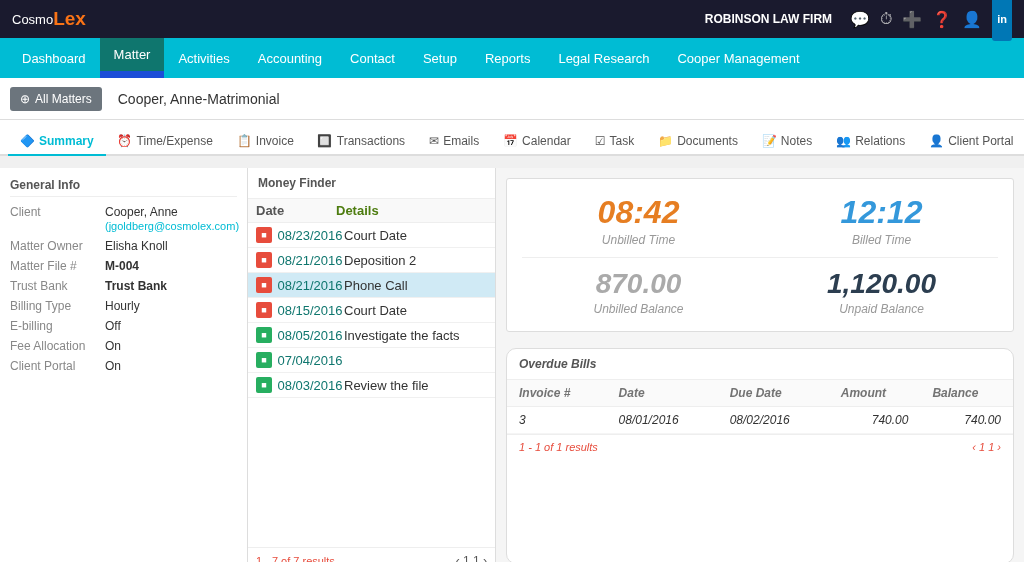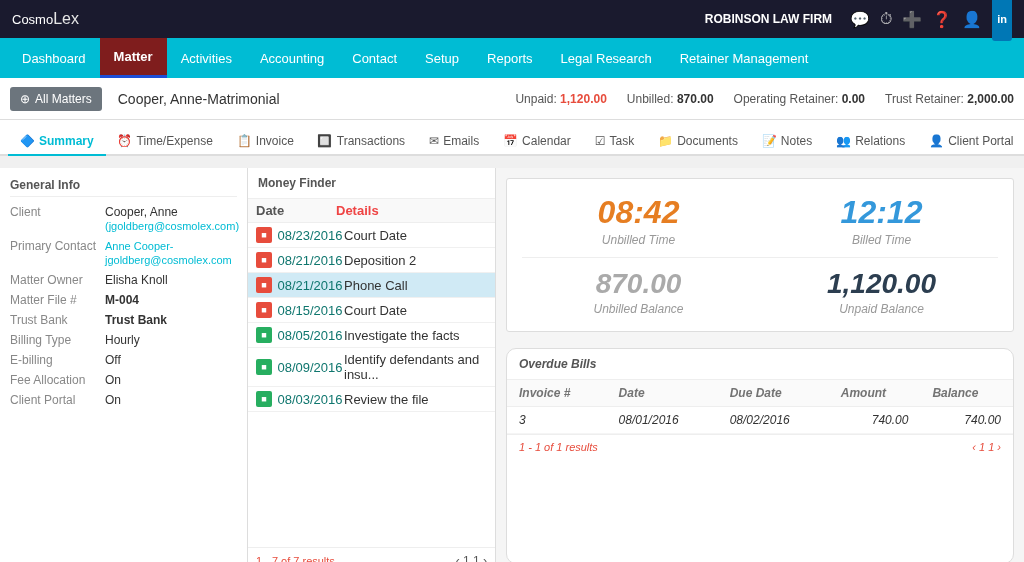"Lex" span { color: #e5e5e5 -> #f97316; font-size: 16px -> 19px; font-weight: 400 -> 700 }
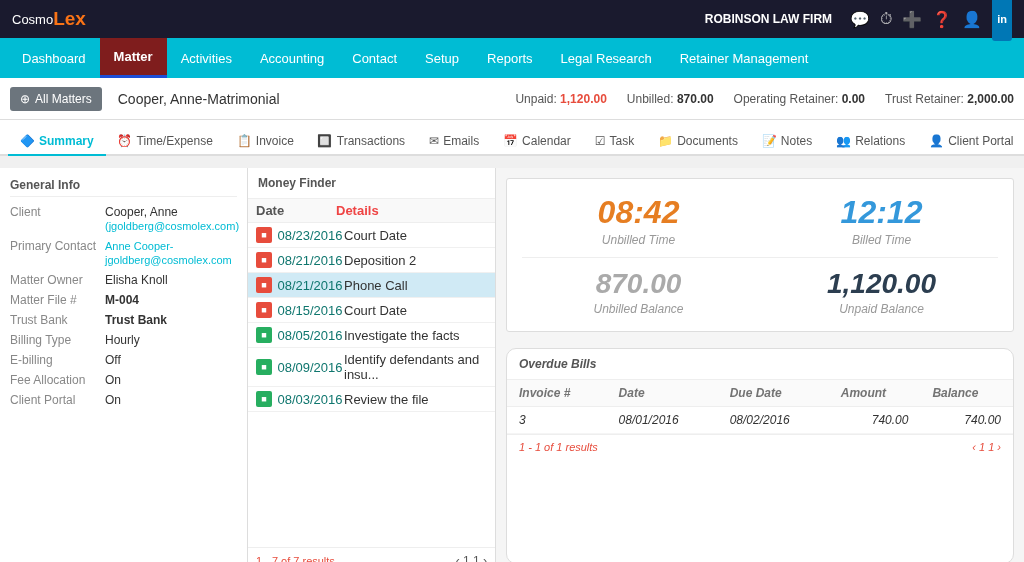"Matter" .nav-item.active { background: #7f1d1d -> #0f766e; border-bottom: 3px solid #1d4ed8 -> 7px solid #1d4ed8; font-weight: bold -> none }
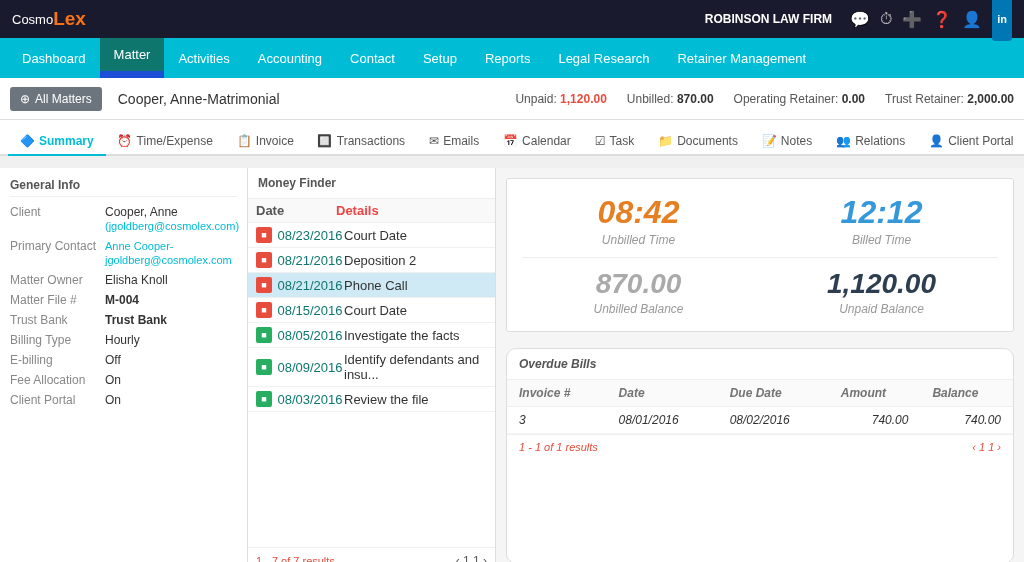"Retainer Management" div.nav-item { text: Retainer -> Cooper }
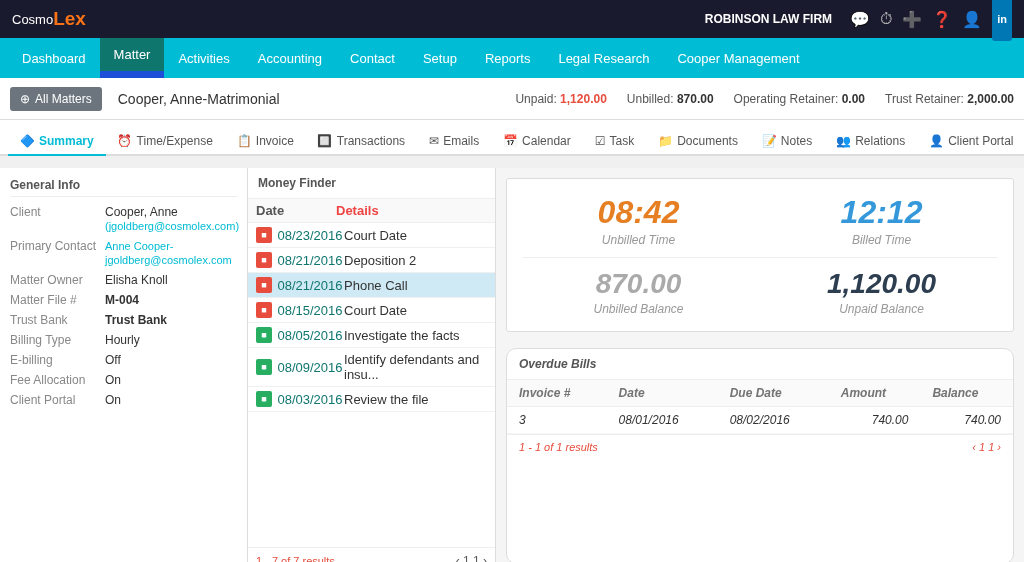"Unpaid: 1,120.00" div.matter-stats { html: <div> <div> <span>Unpaid:</span> <span>1,120.00</span> </div> <div> <span>Unbilled:</span> <span>870.00</span> </div> <div> <span>Operating Retainer:</span> <span>0.00</span> </div> <div> <span>Trust Retainer:</span> <span>2,000.00</span> </div> </div> -> none }
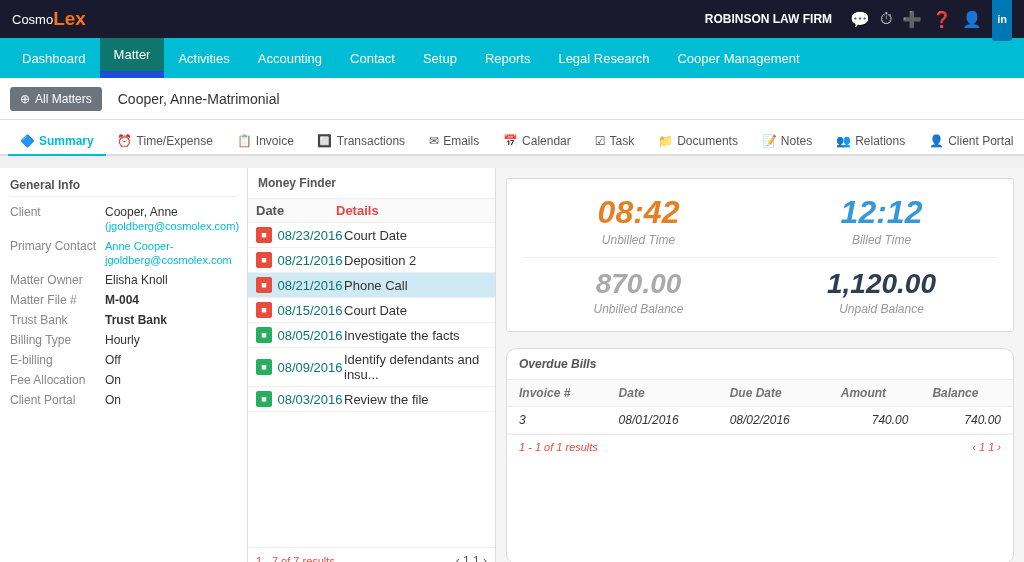"Details" .mf-col-details { color: #ef4444 -> #4d7c0f }
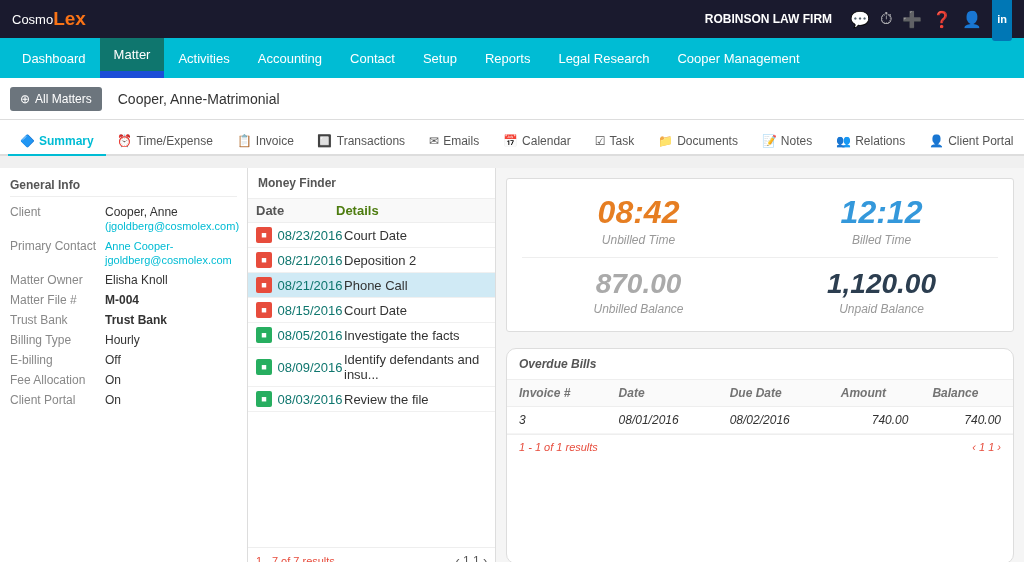"Primary Contact" div.info-row { html: <div> <span>Primary Contact</span> <span><a>Anne Cooper-<br>jgoldberg@cosmolex.com</a></span> </div> -> none }
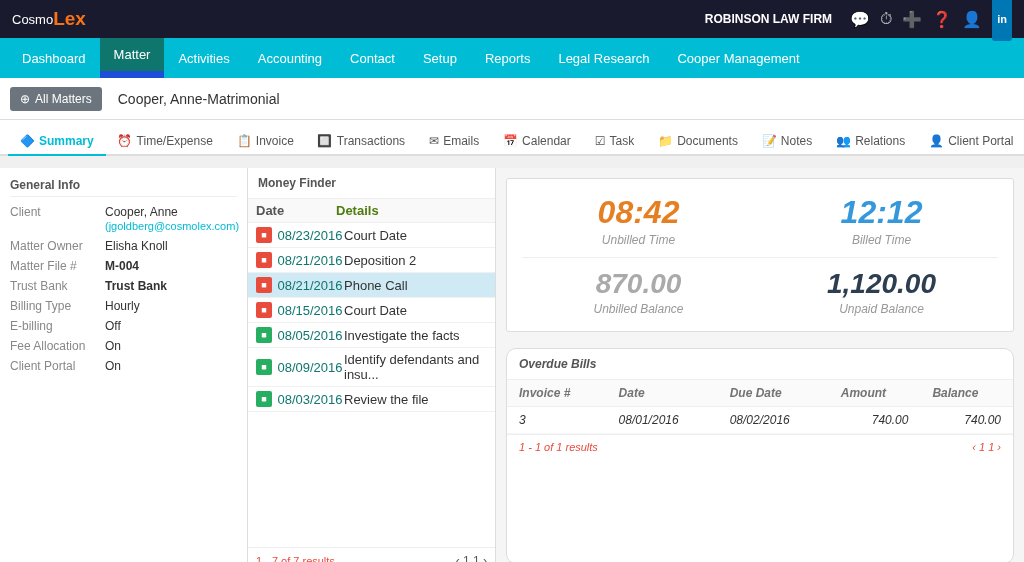"08/09/2016" span.mf-date { text: 08/09/2016 -> 07/04/2016 }
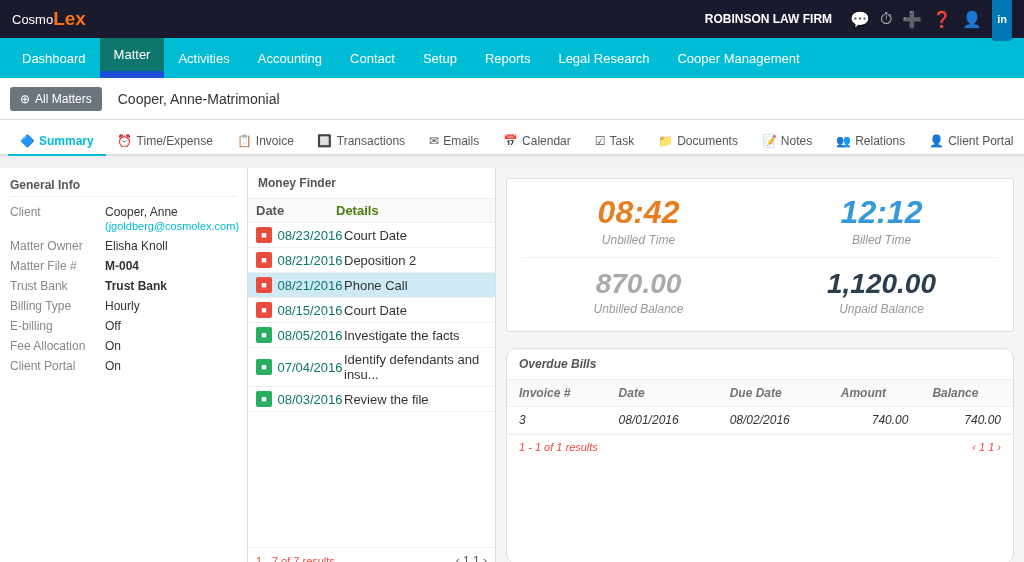"Identify defendants and insu..." span.mf-details { html: <span>Identify defendants and insu...</span> -> none }
